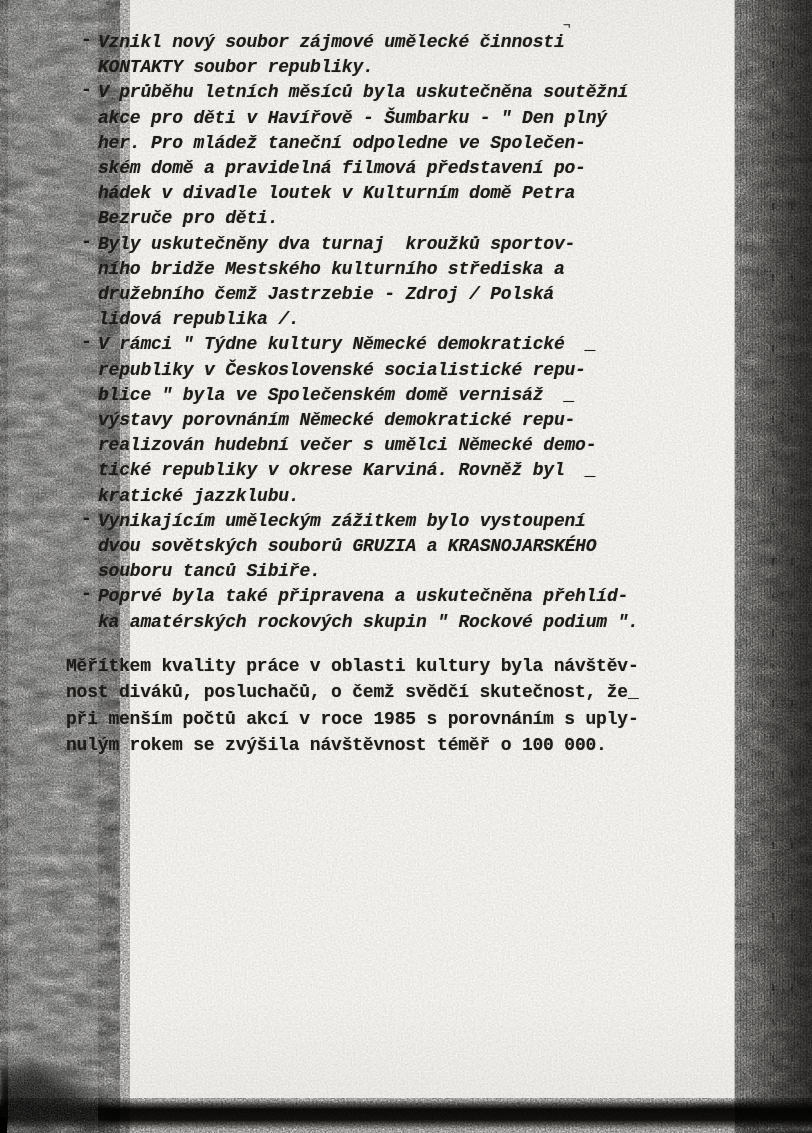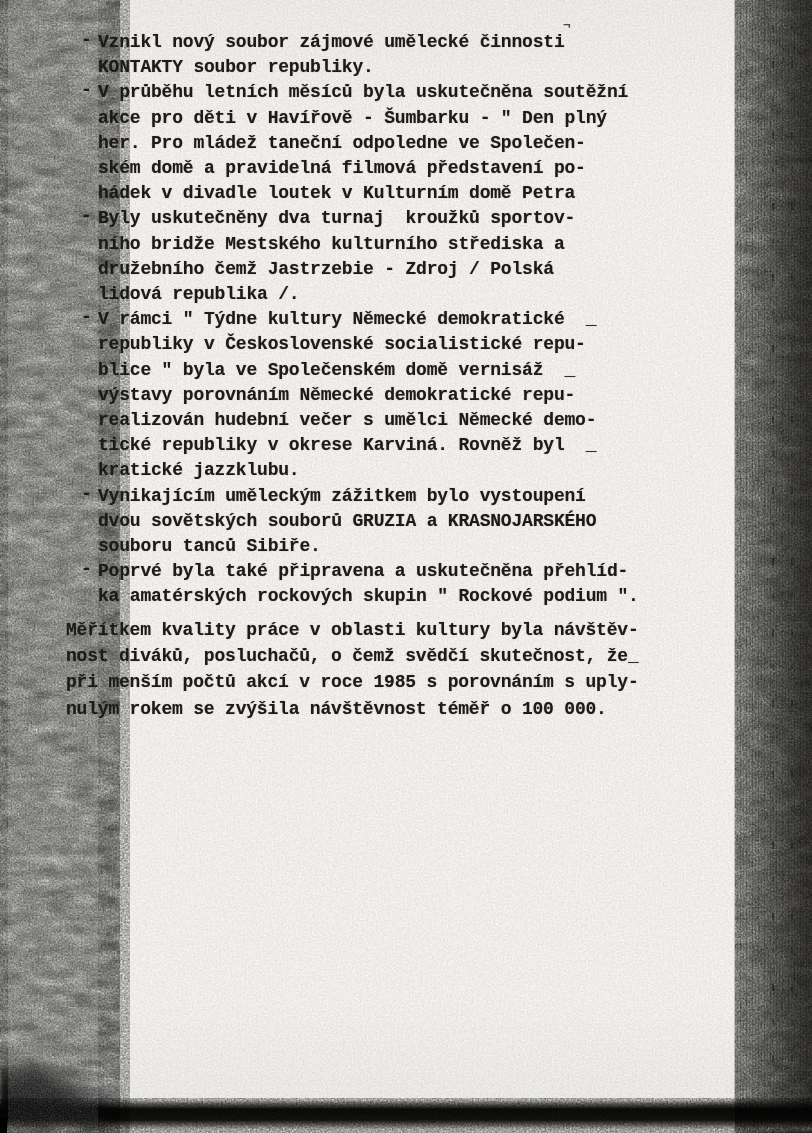"Vznikl nový soubor zájmové umělecké" .bullet-item .lines { font-style: none -> italic }
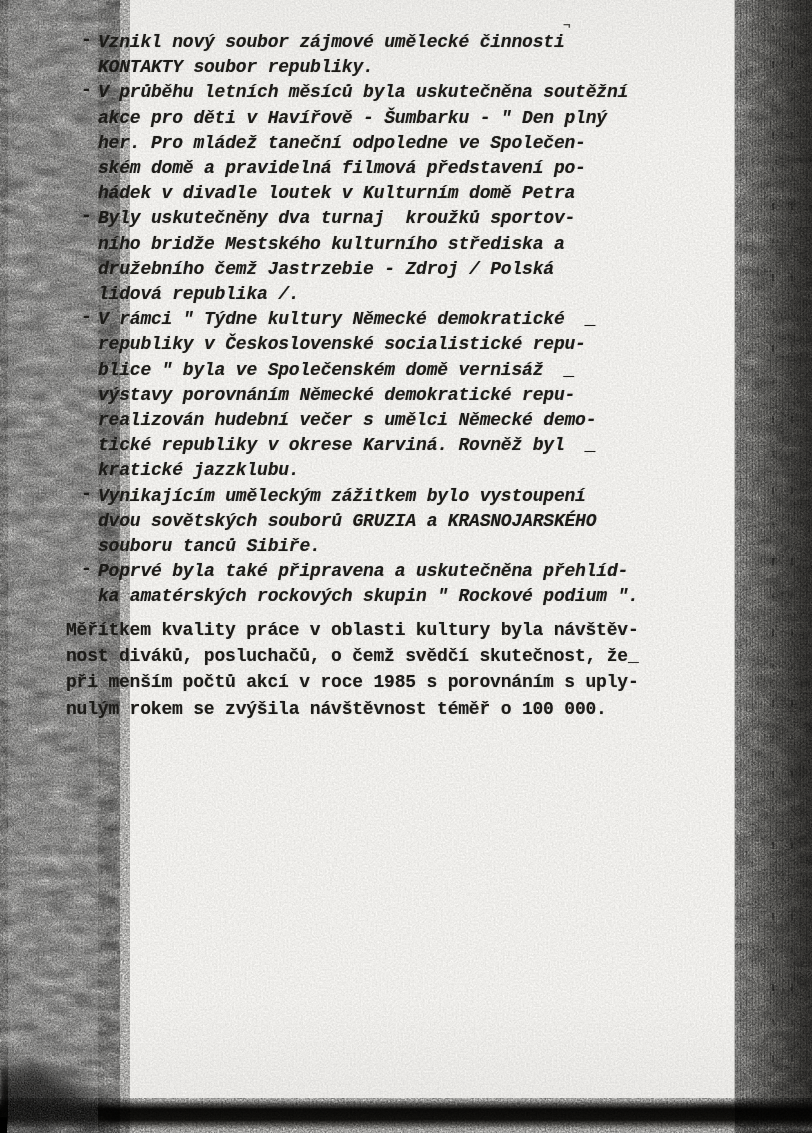"Bezruče pro děti." div.line { html: none -> <div>Bezruče pro děti.</div> }
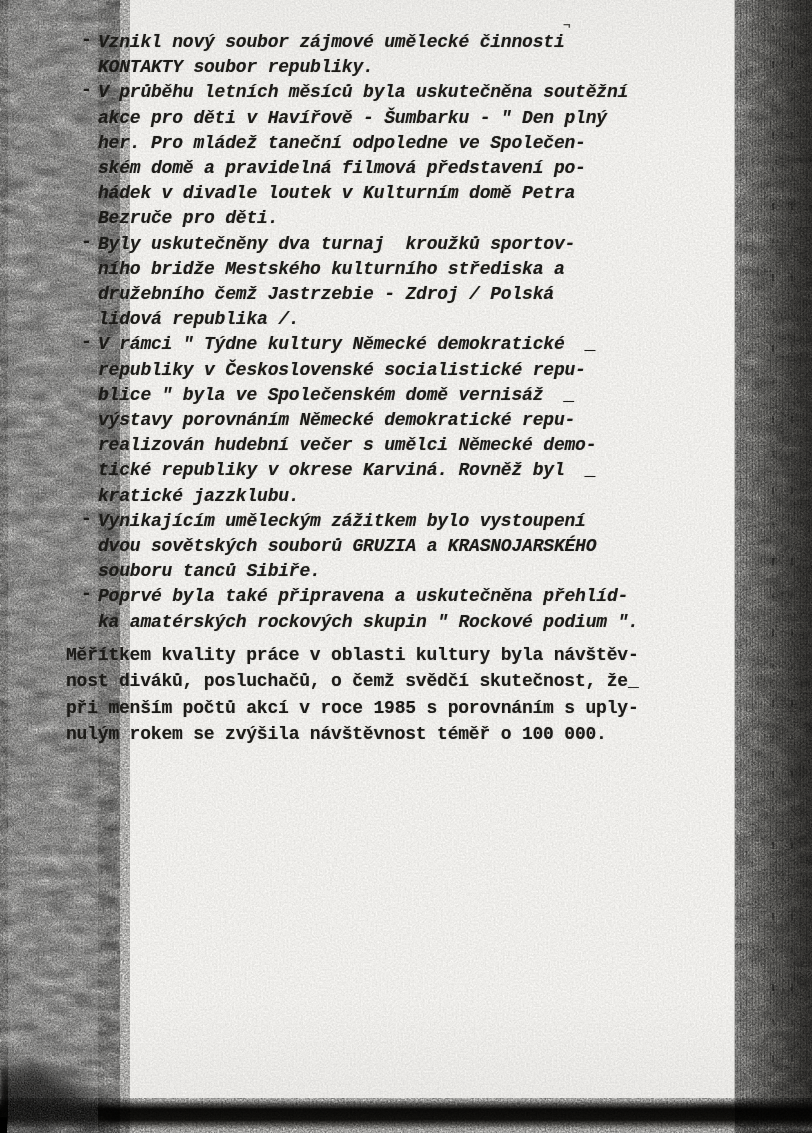"Měřítkem kvality práce v oblasti" .closing { margin-top: 7px -> 18px }
